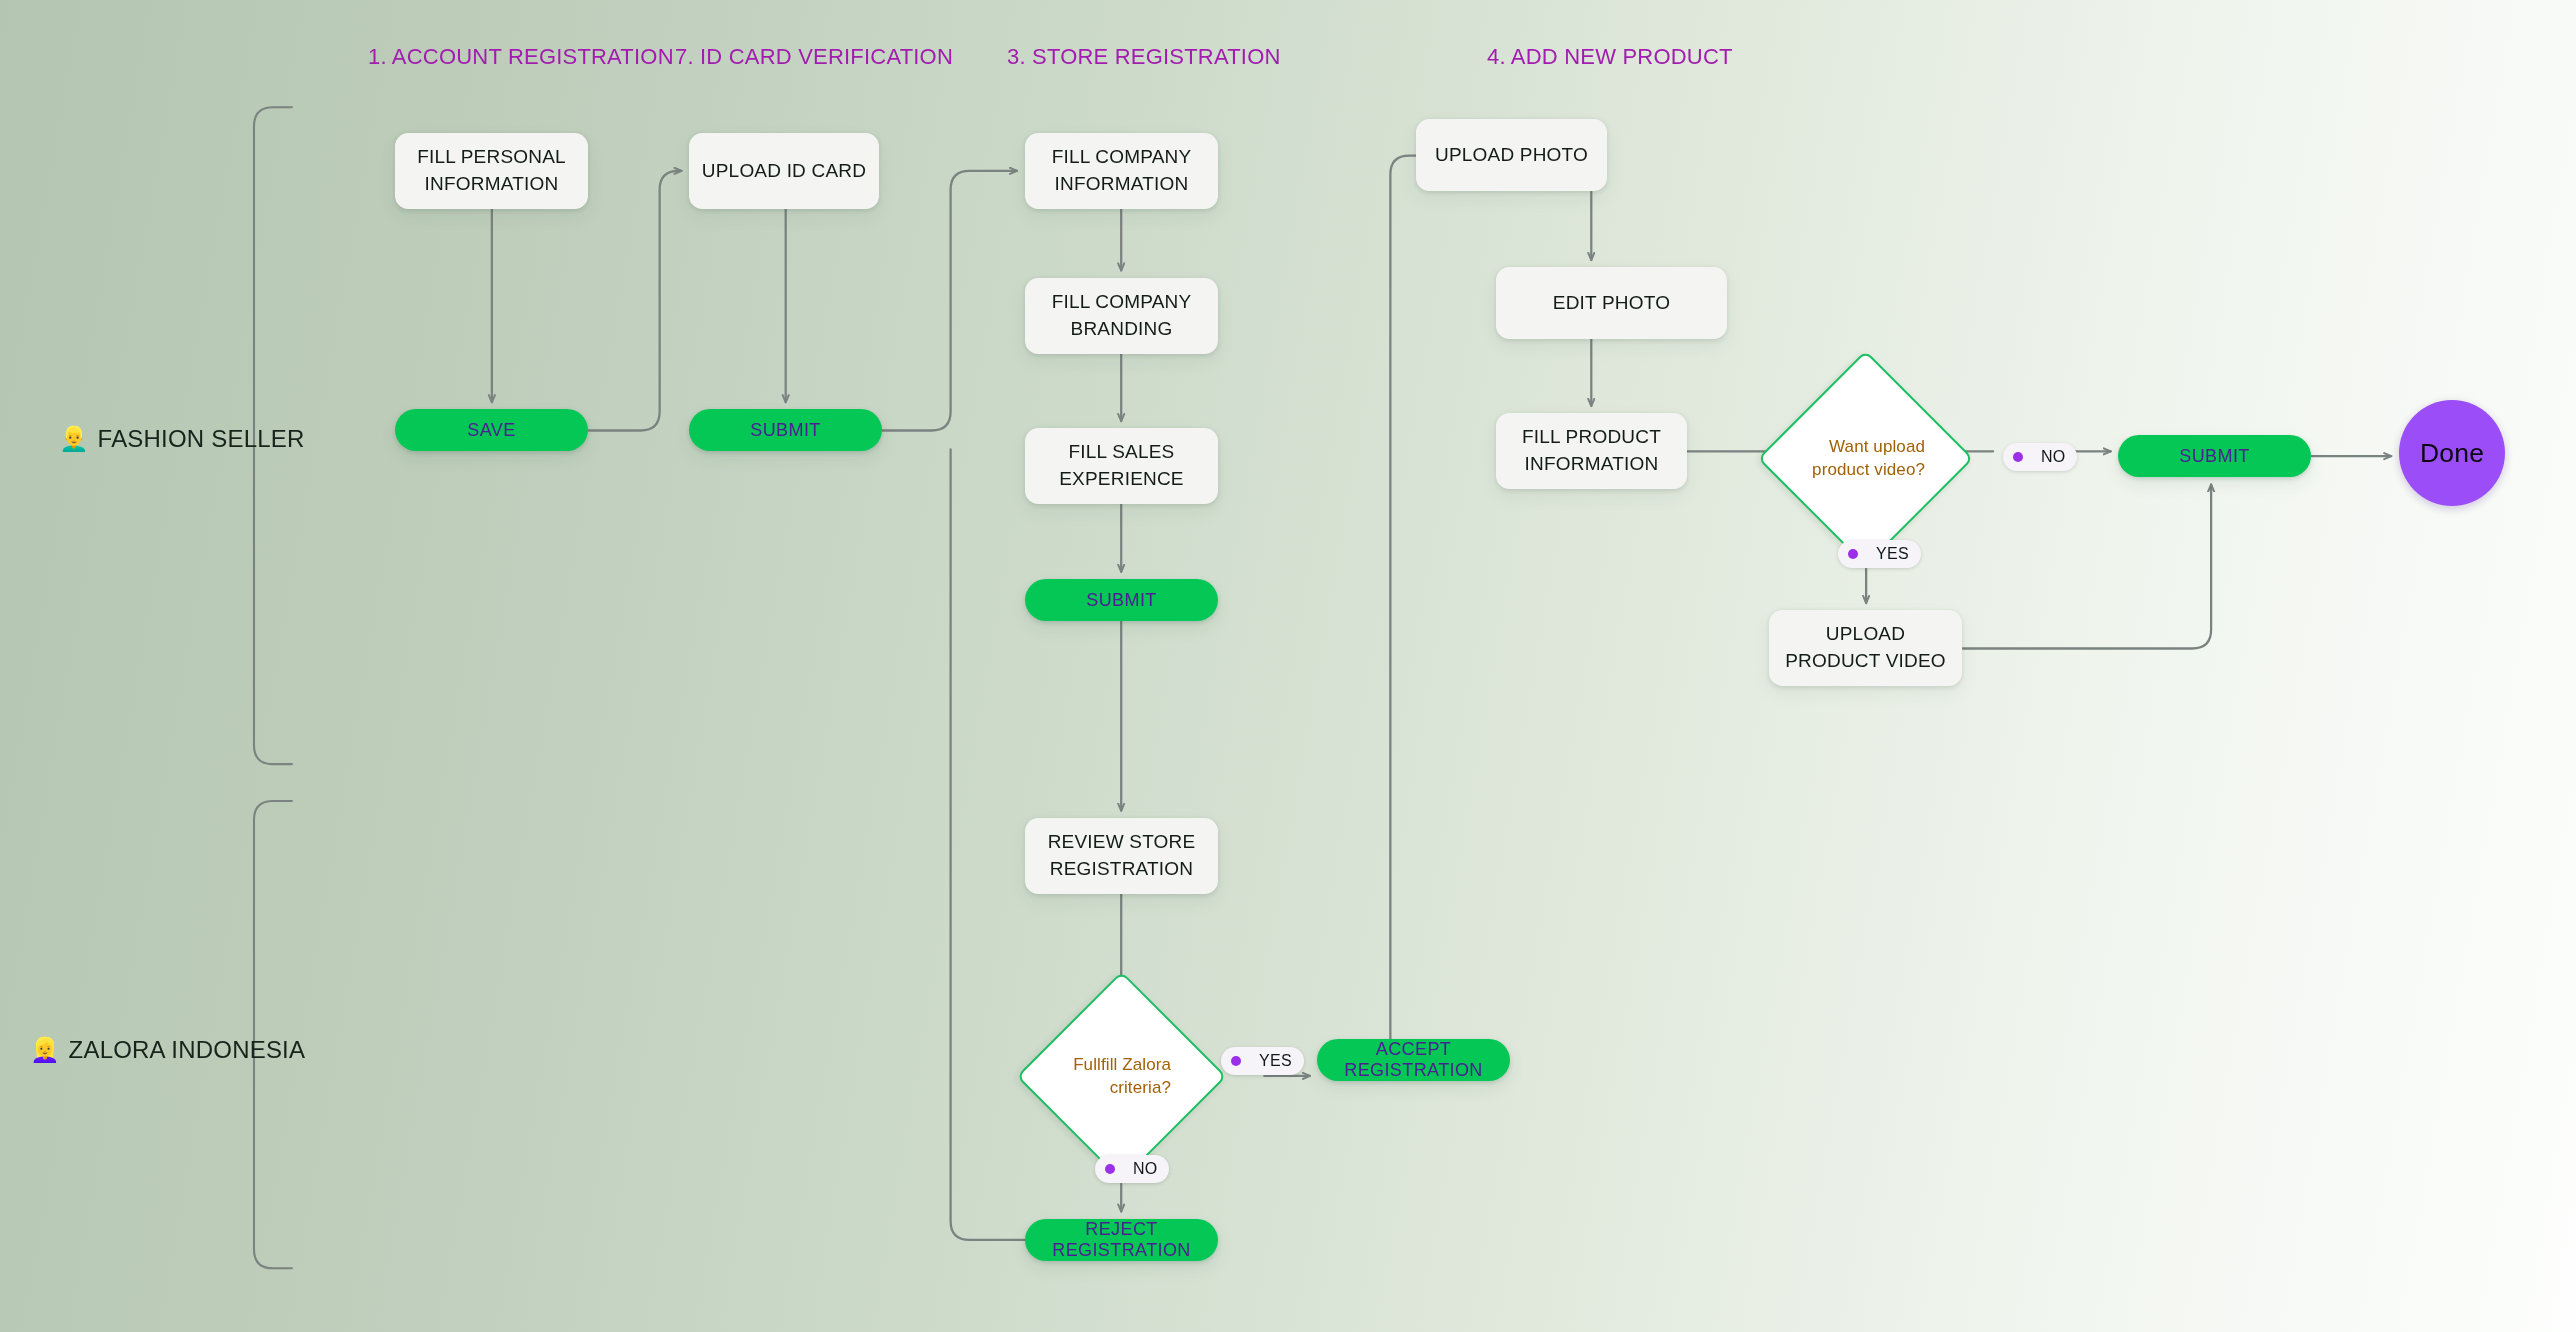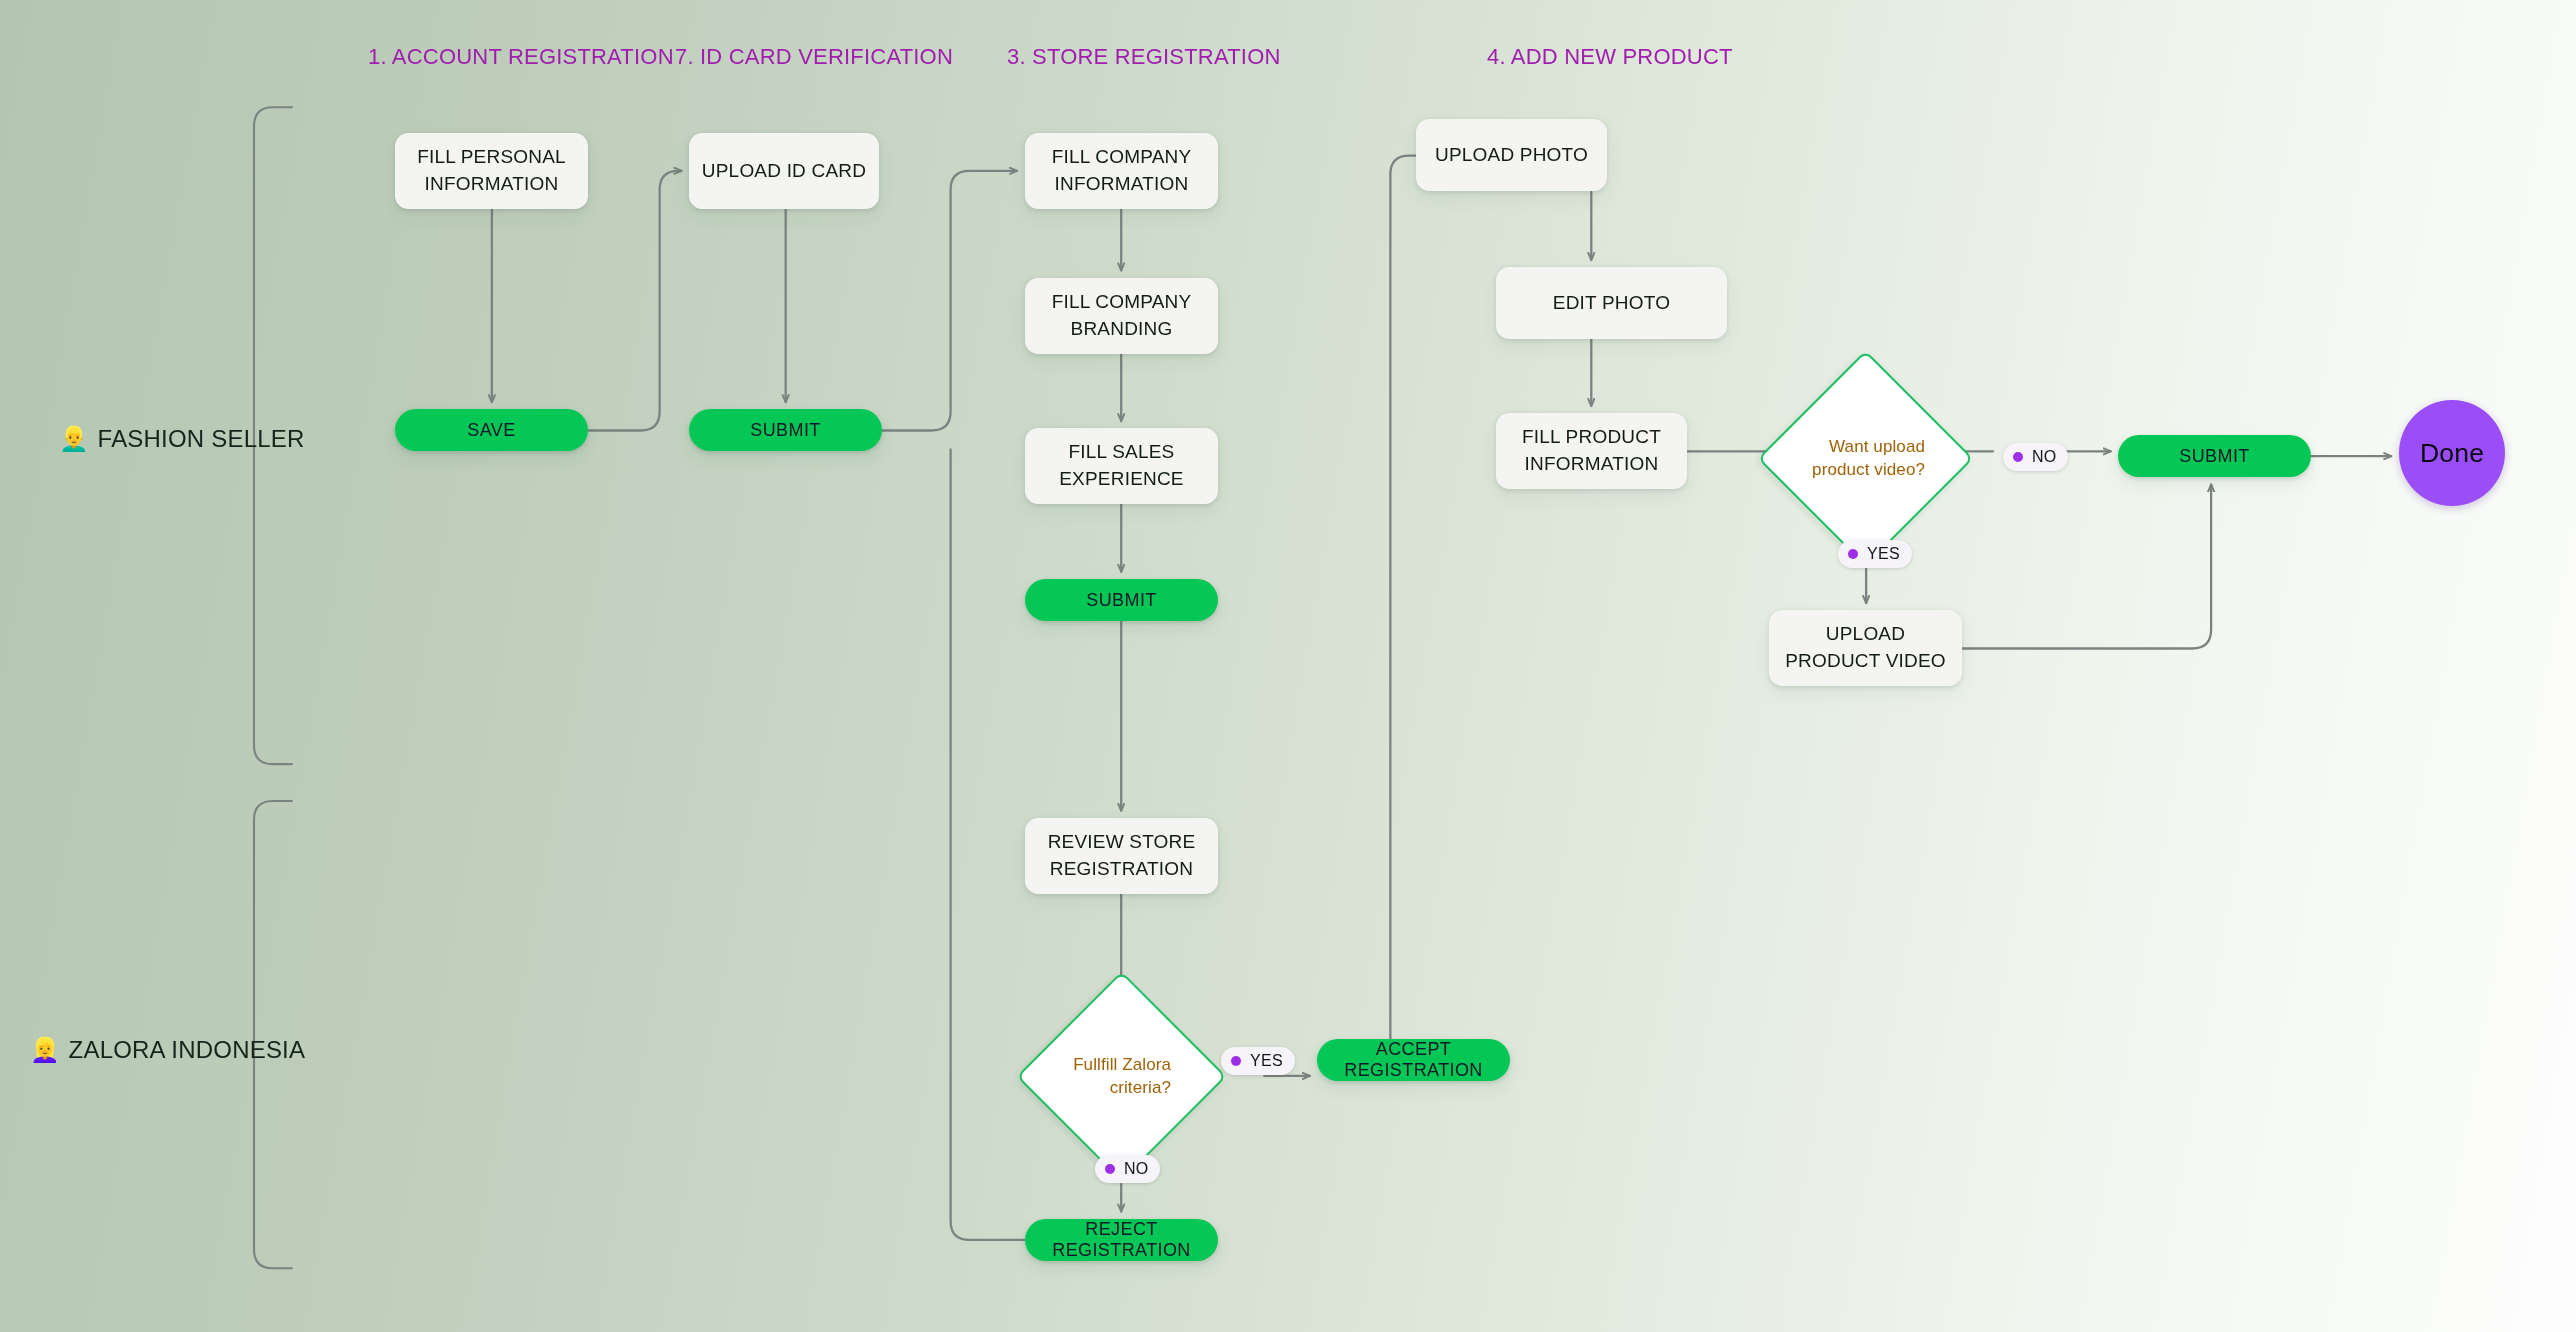"SAVE" .pillbtn { color: #0f172a -> #4c1d95 }
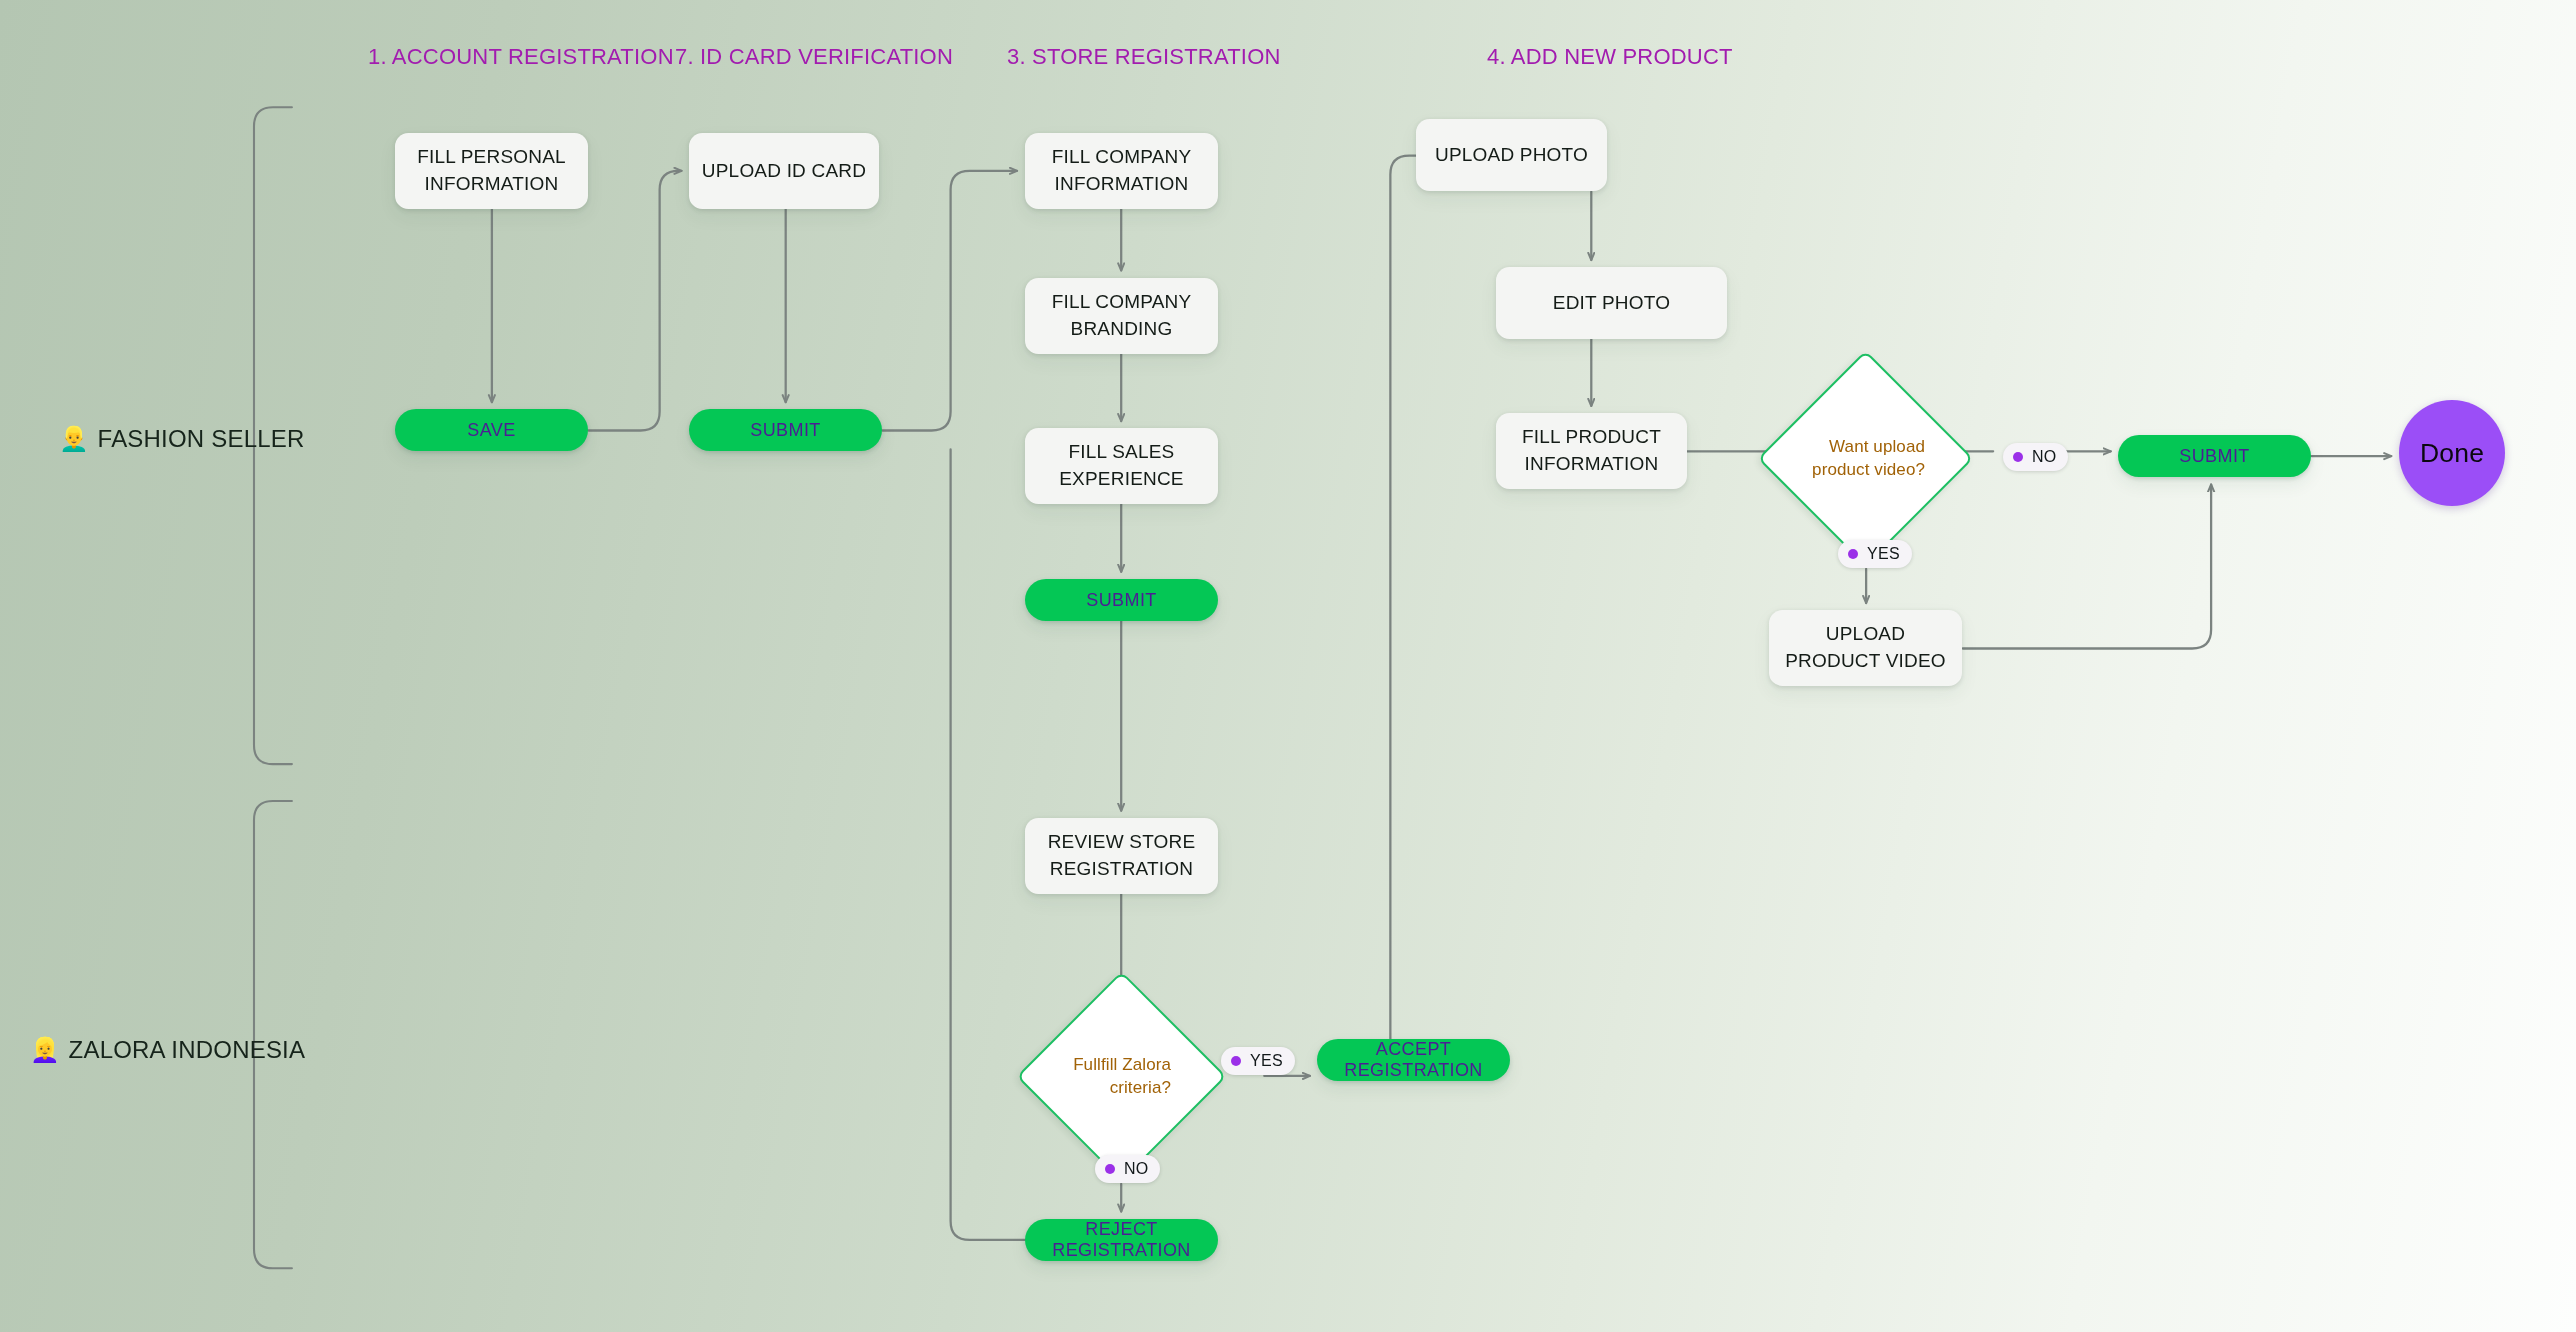"NO" .yn { gap: 9px -> 18px }
